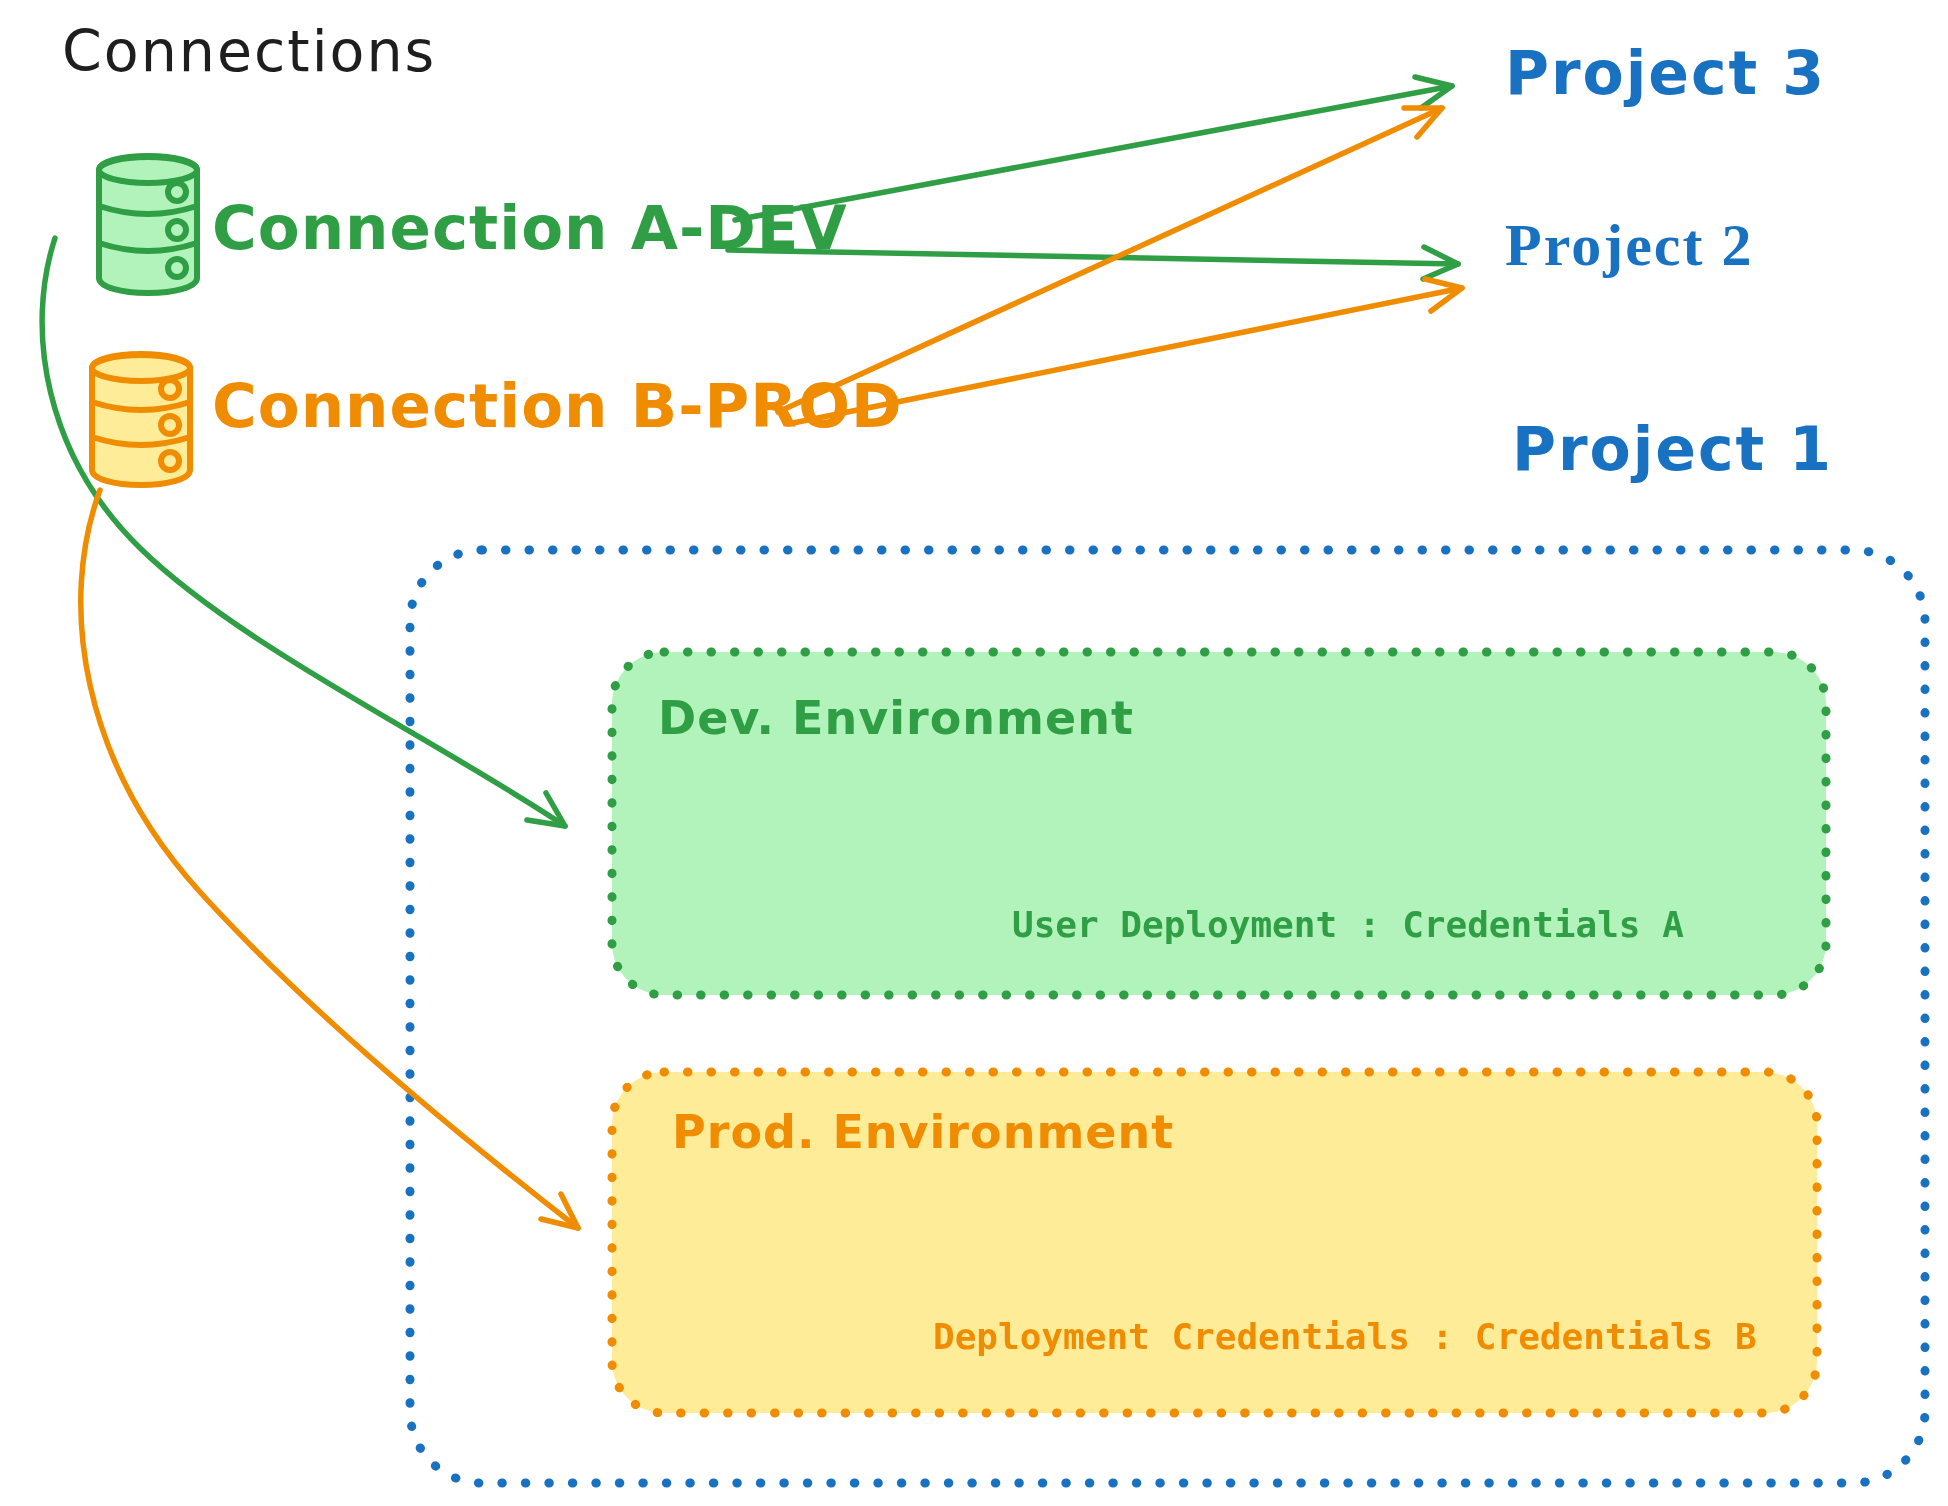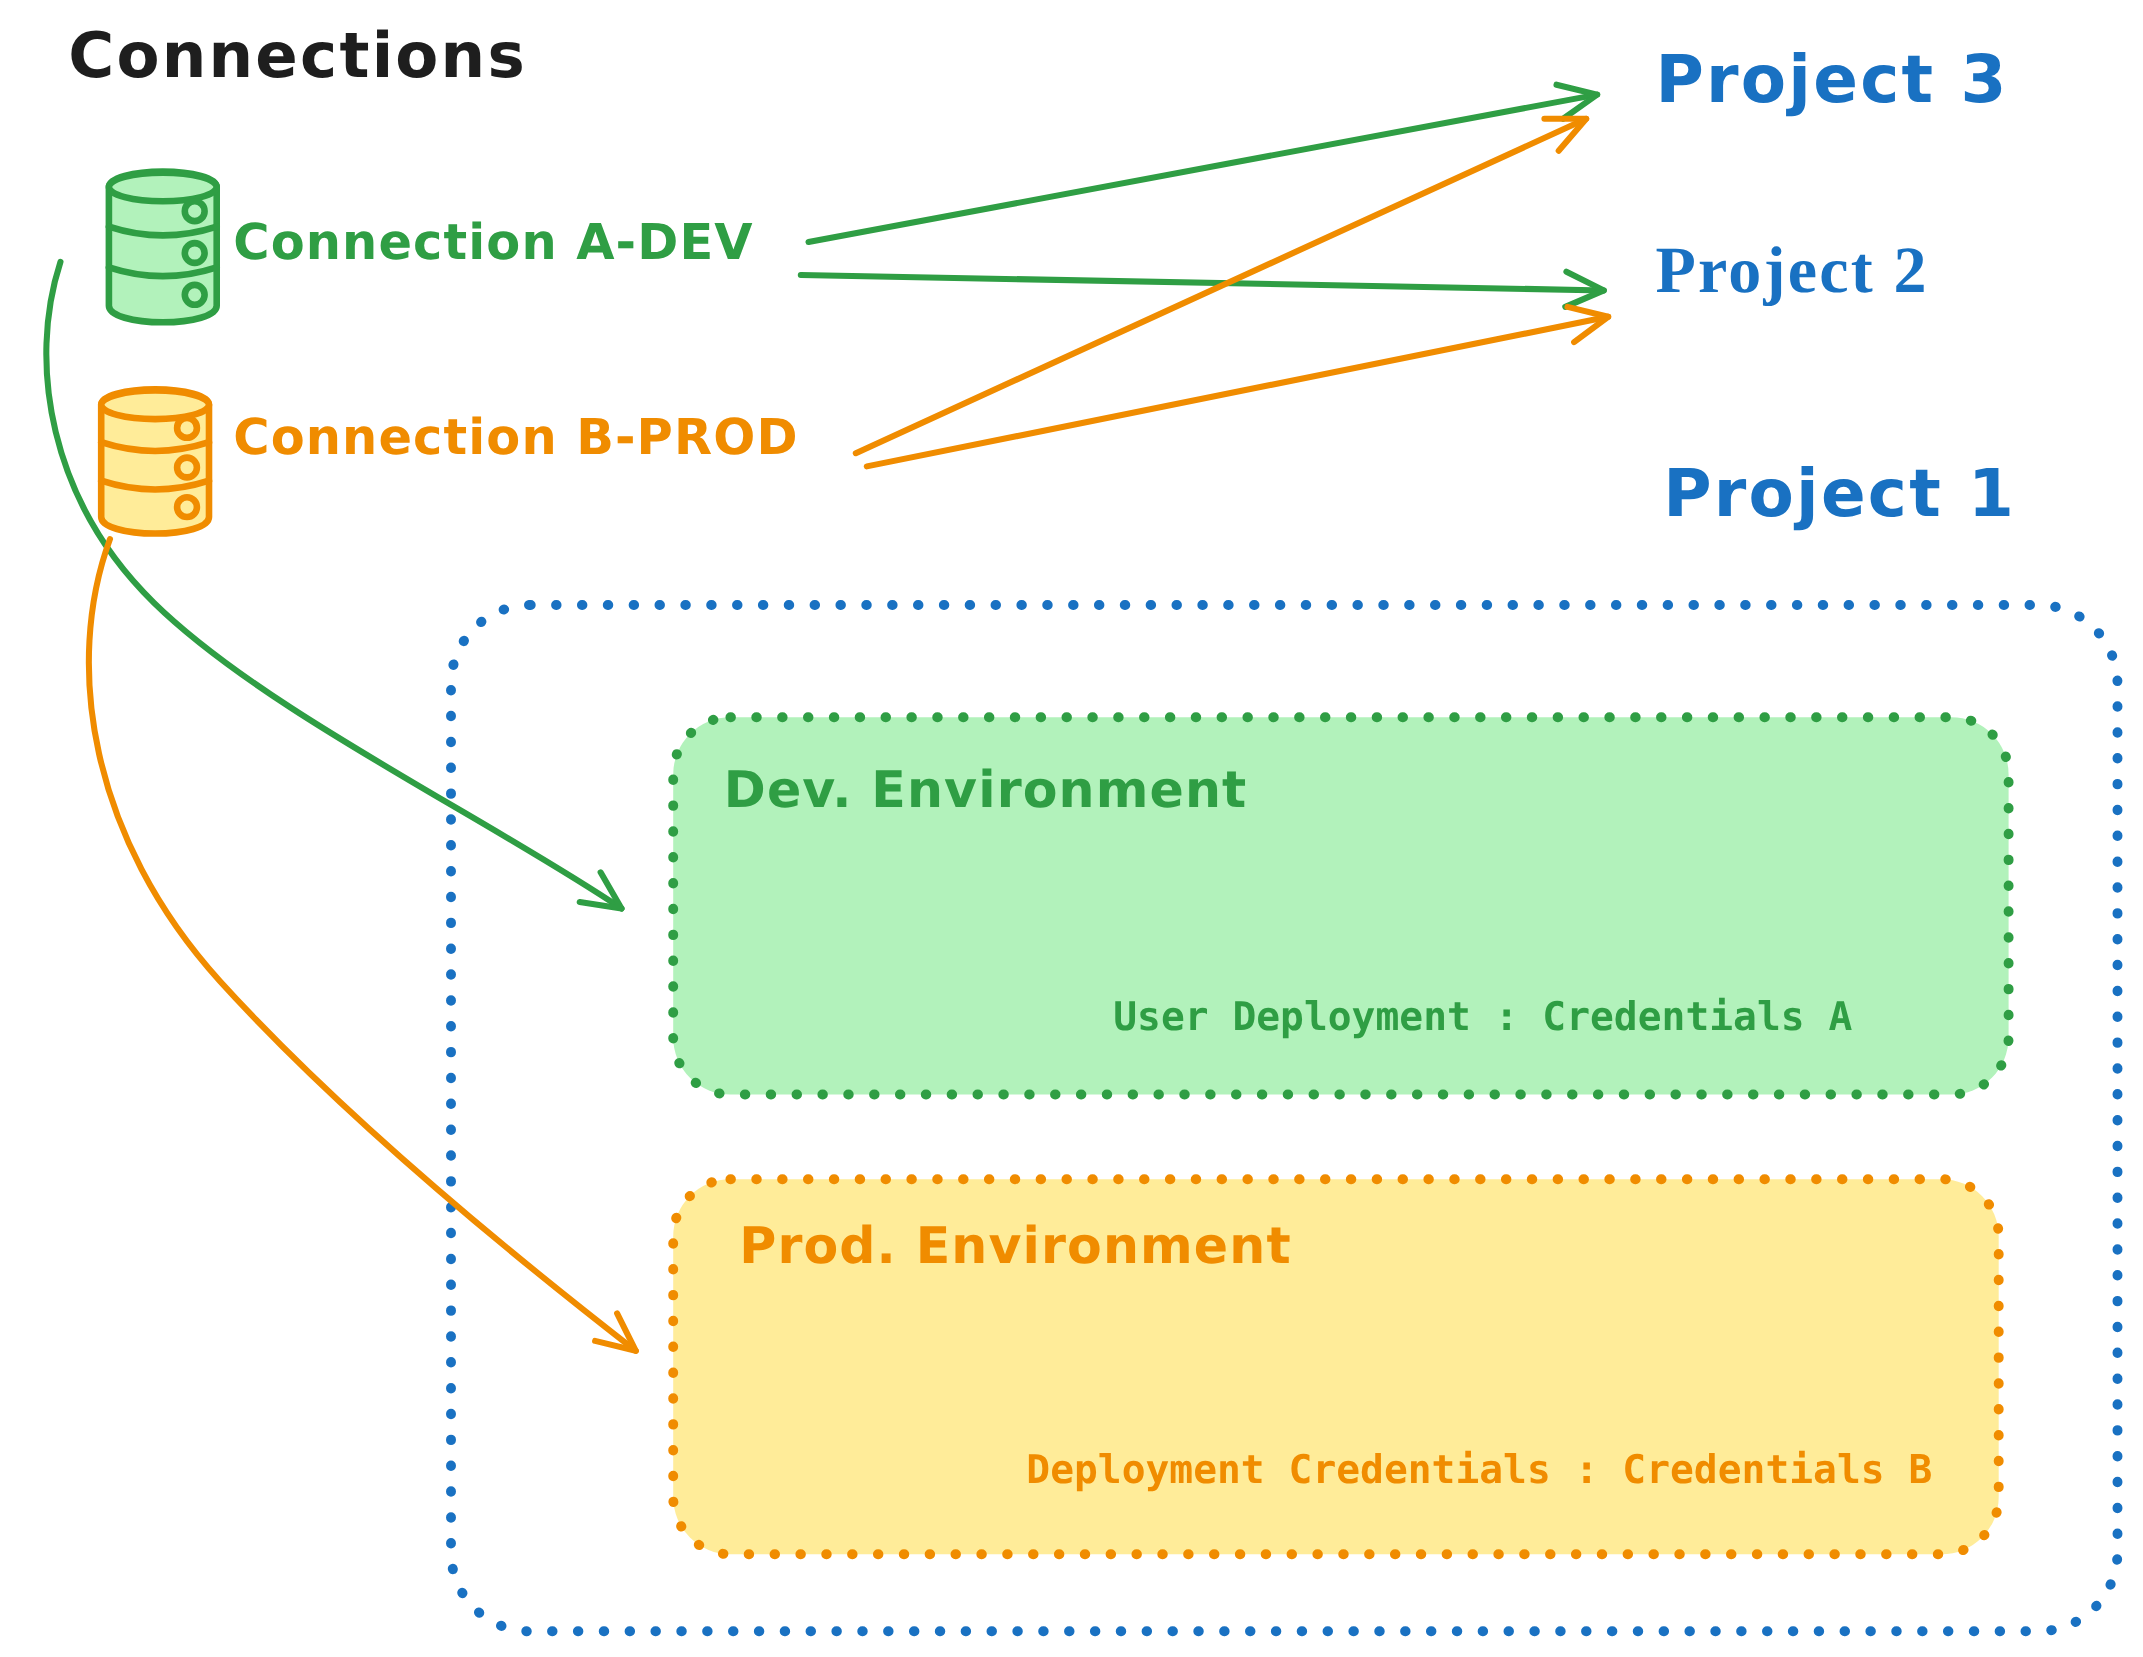"Connections" .title { font-weight: 700 -> 400 }
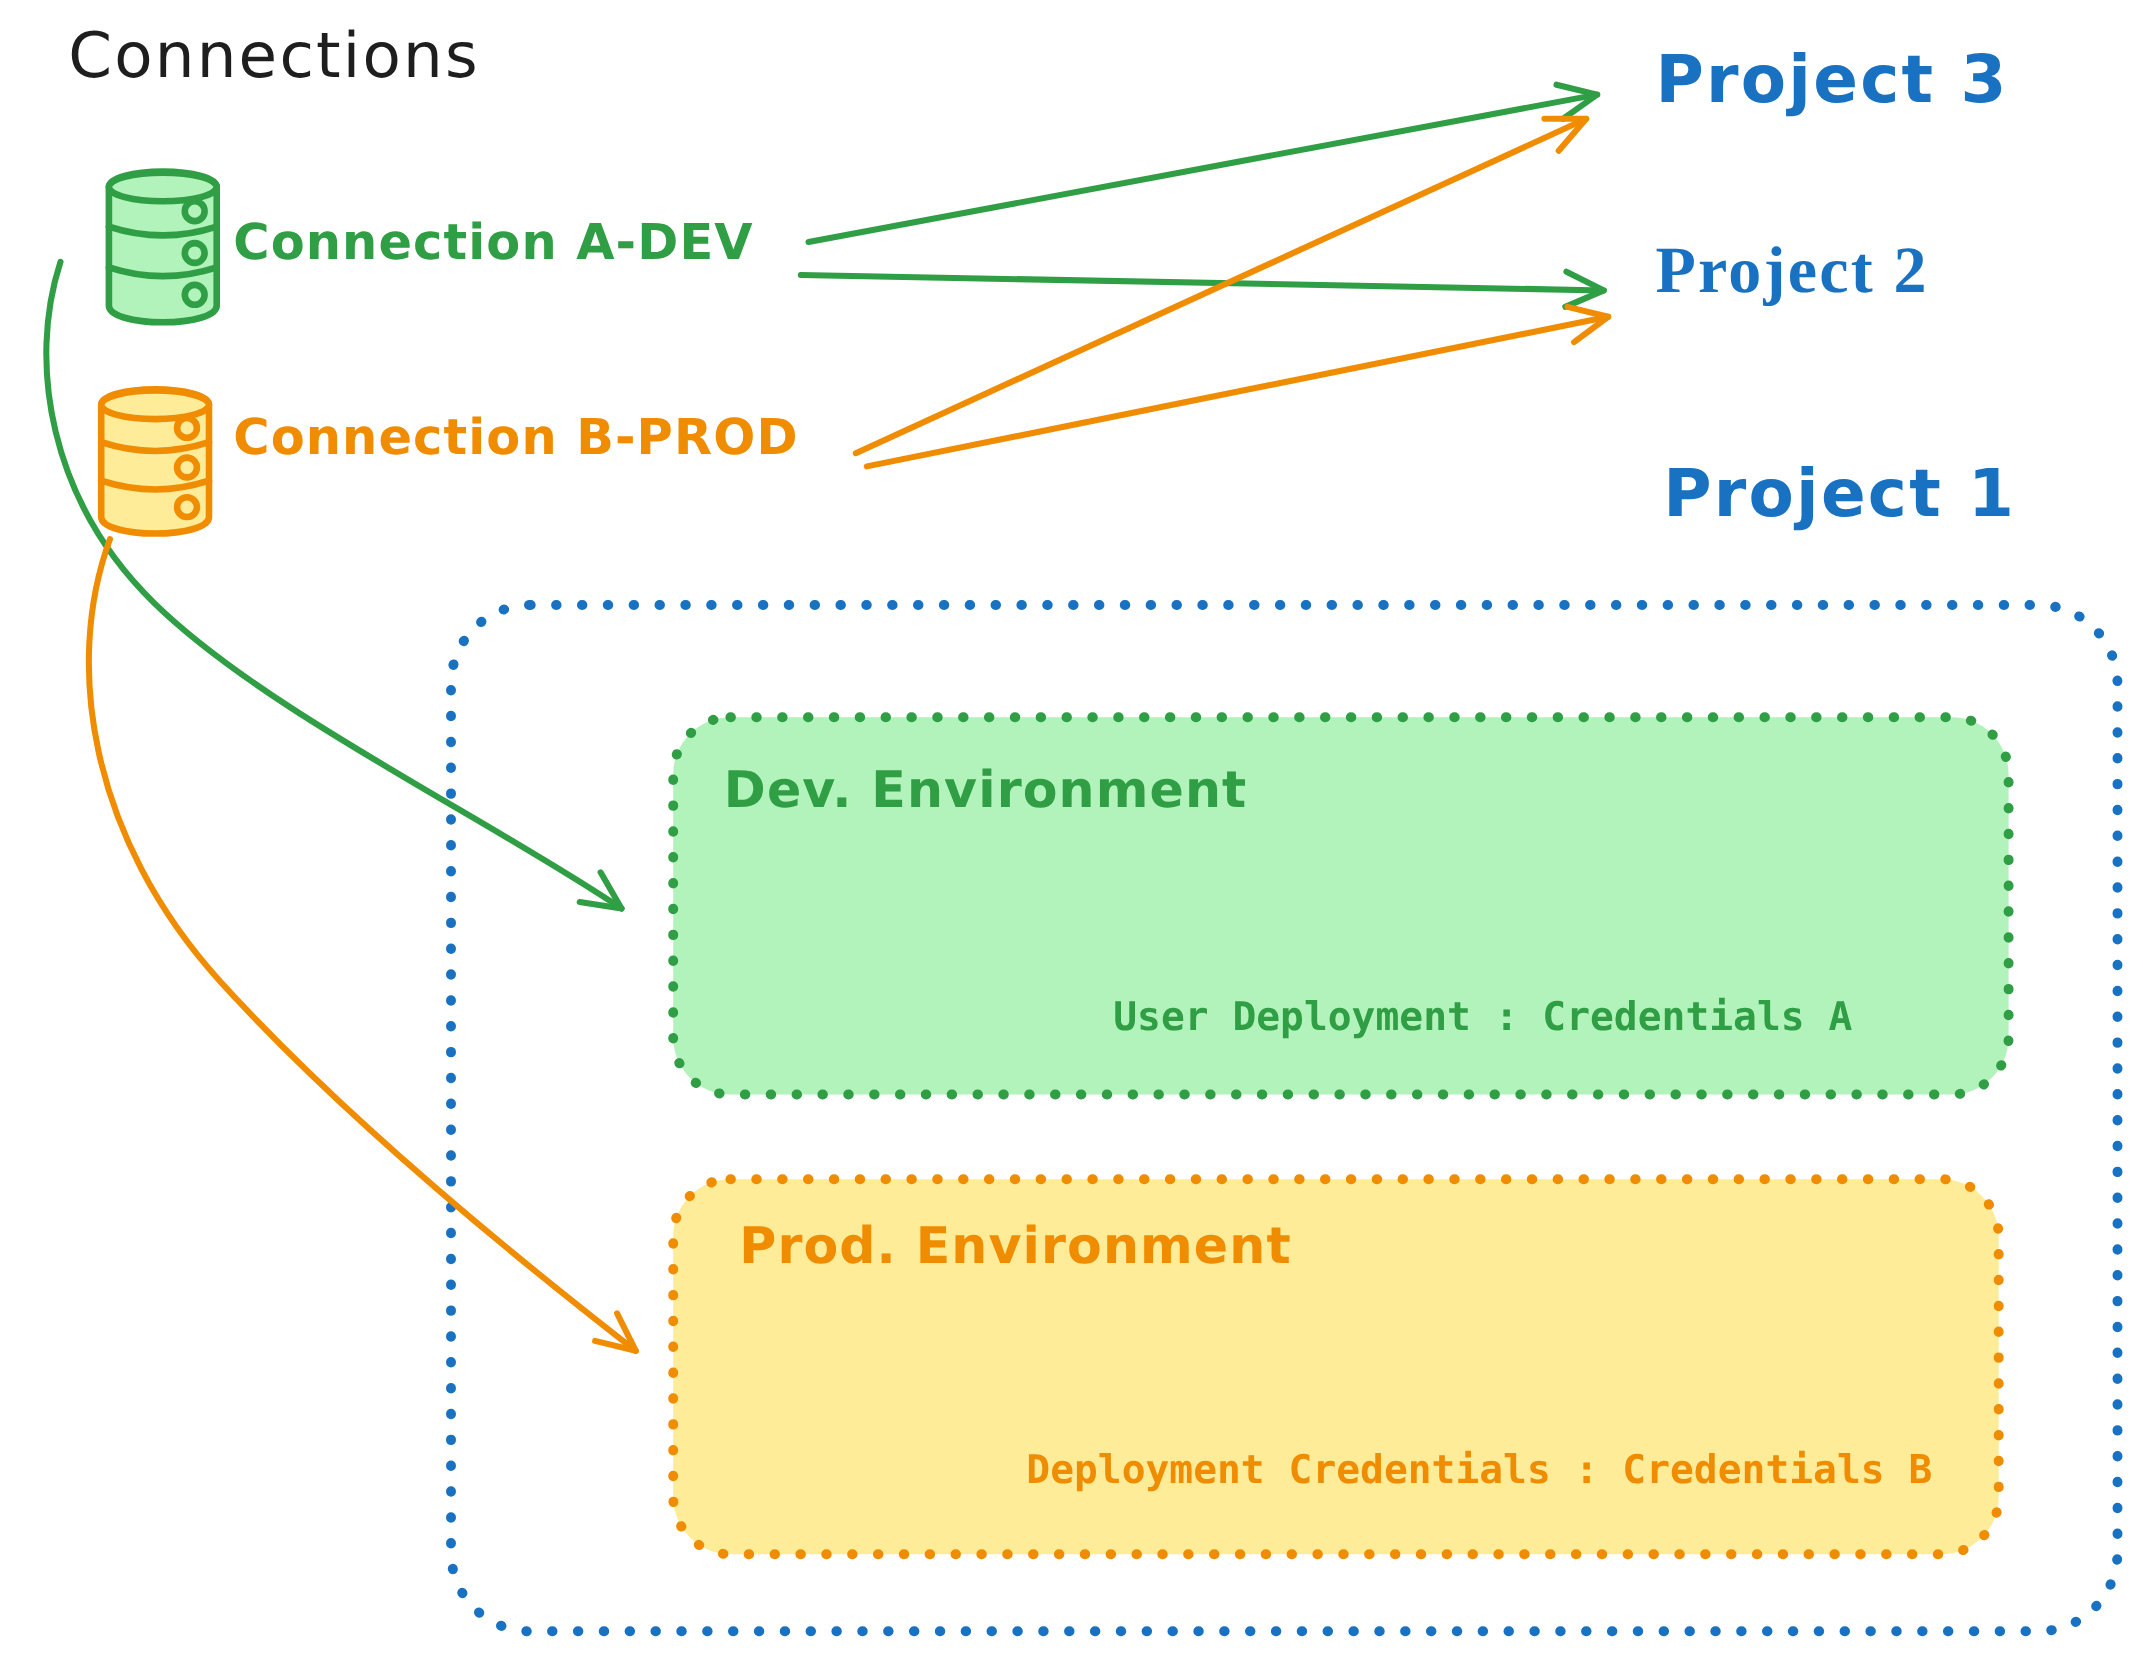"Connection A-DEV" .conn-label { font-size: 45px -> 61px }
